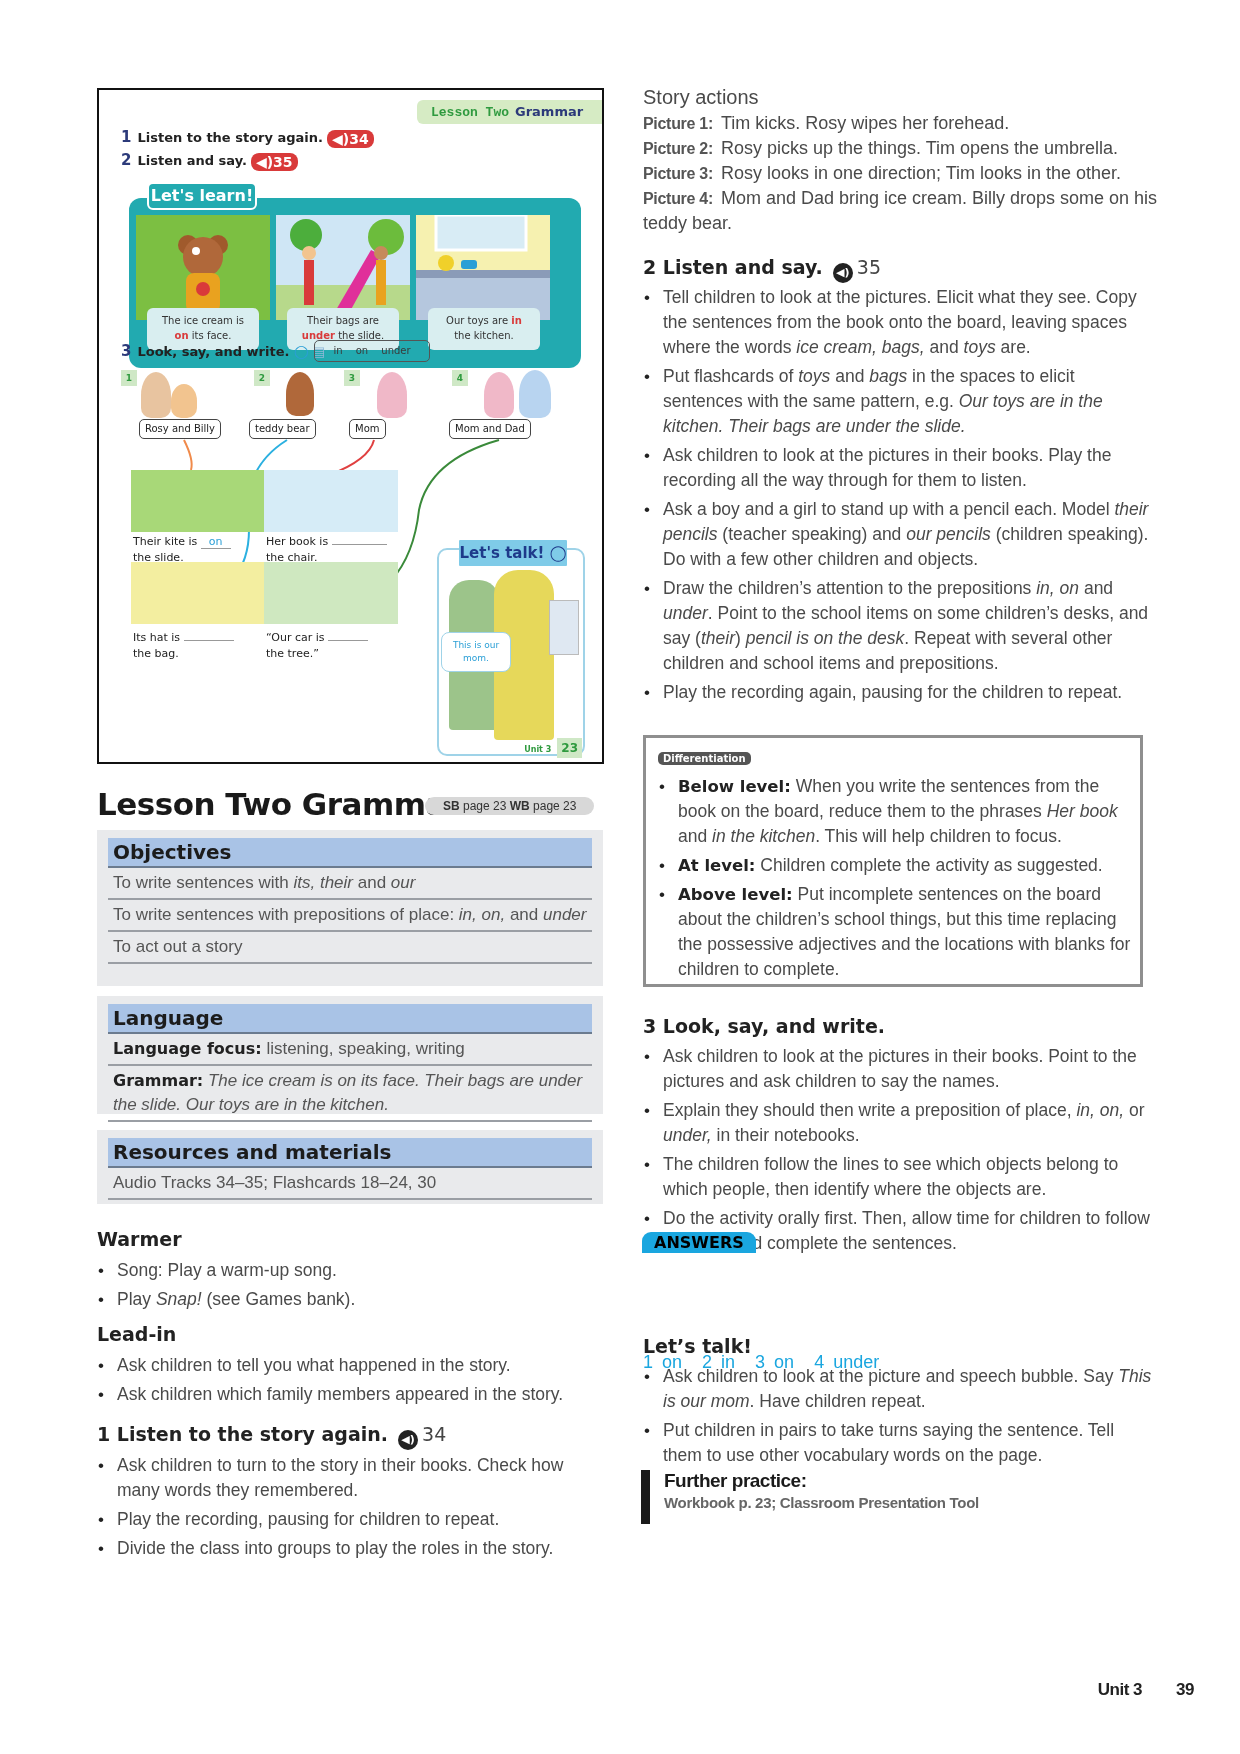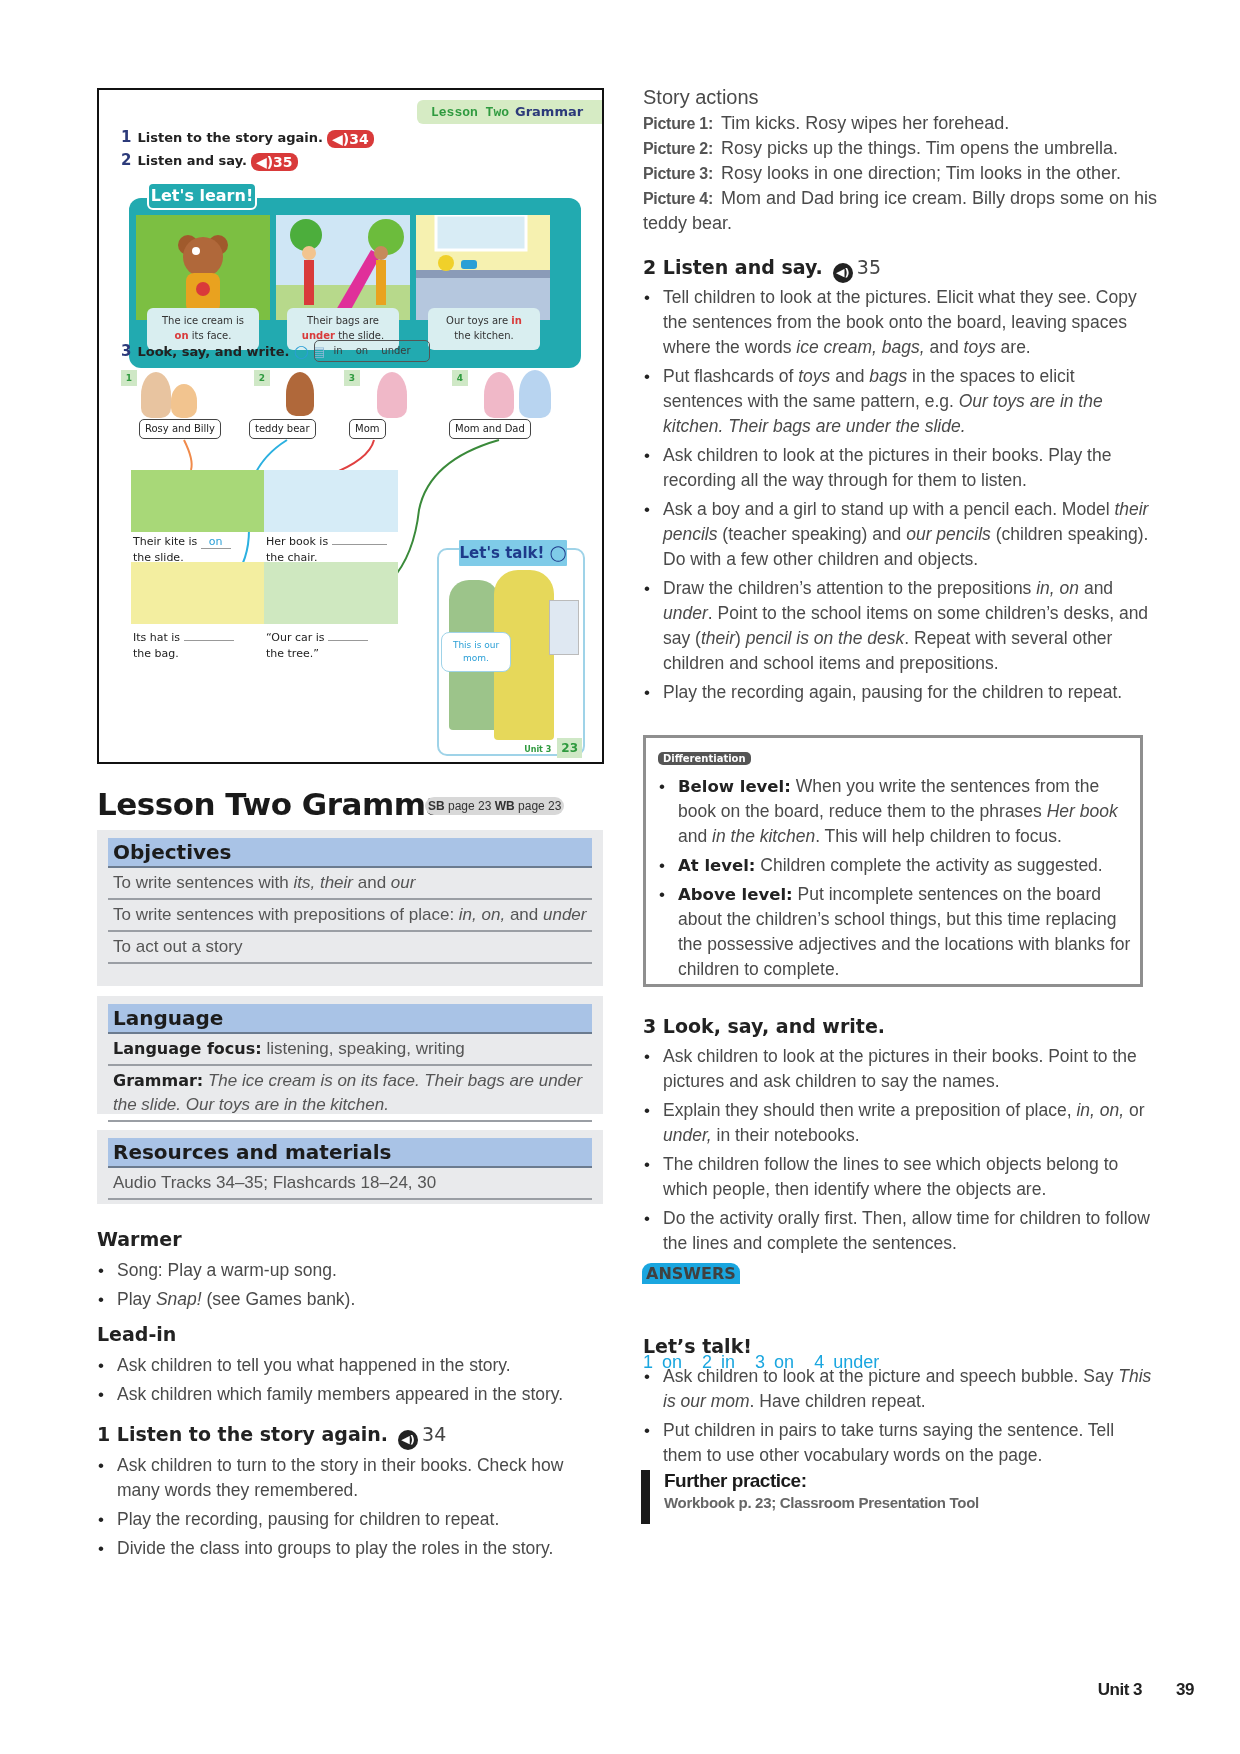"SB page 23 WB page" #page-ref { padding: 2px 3px -> 2px 18px }
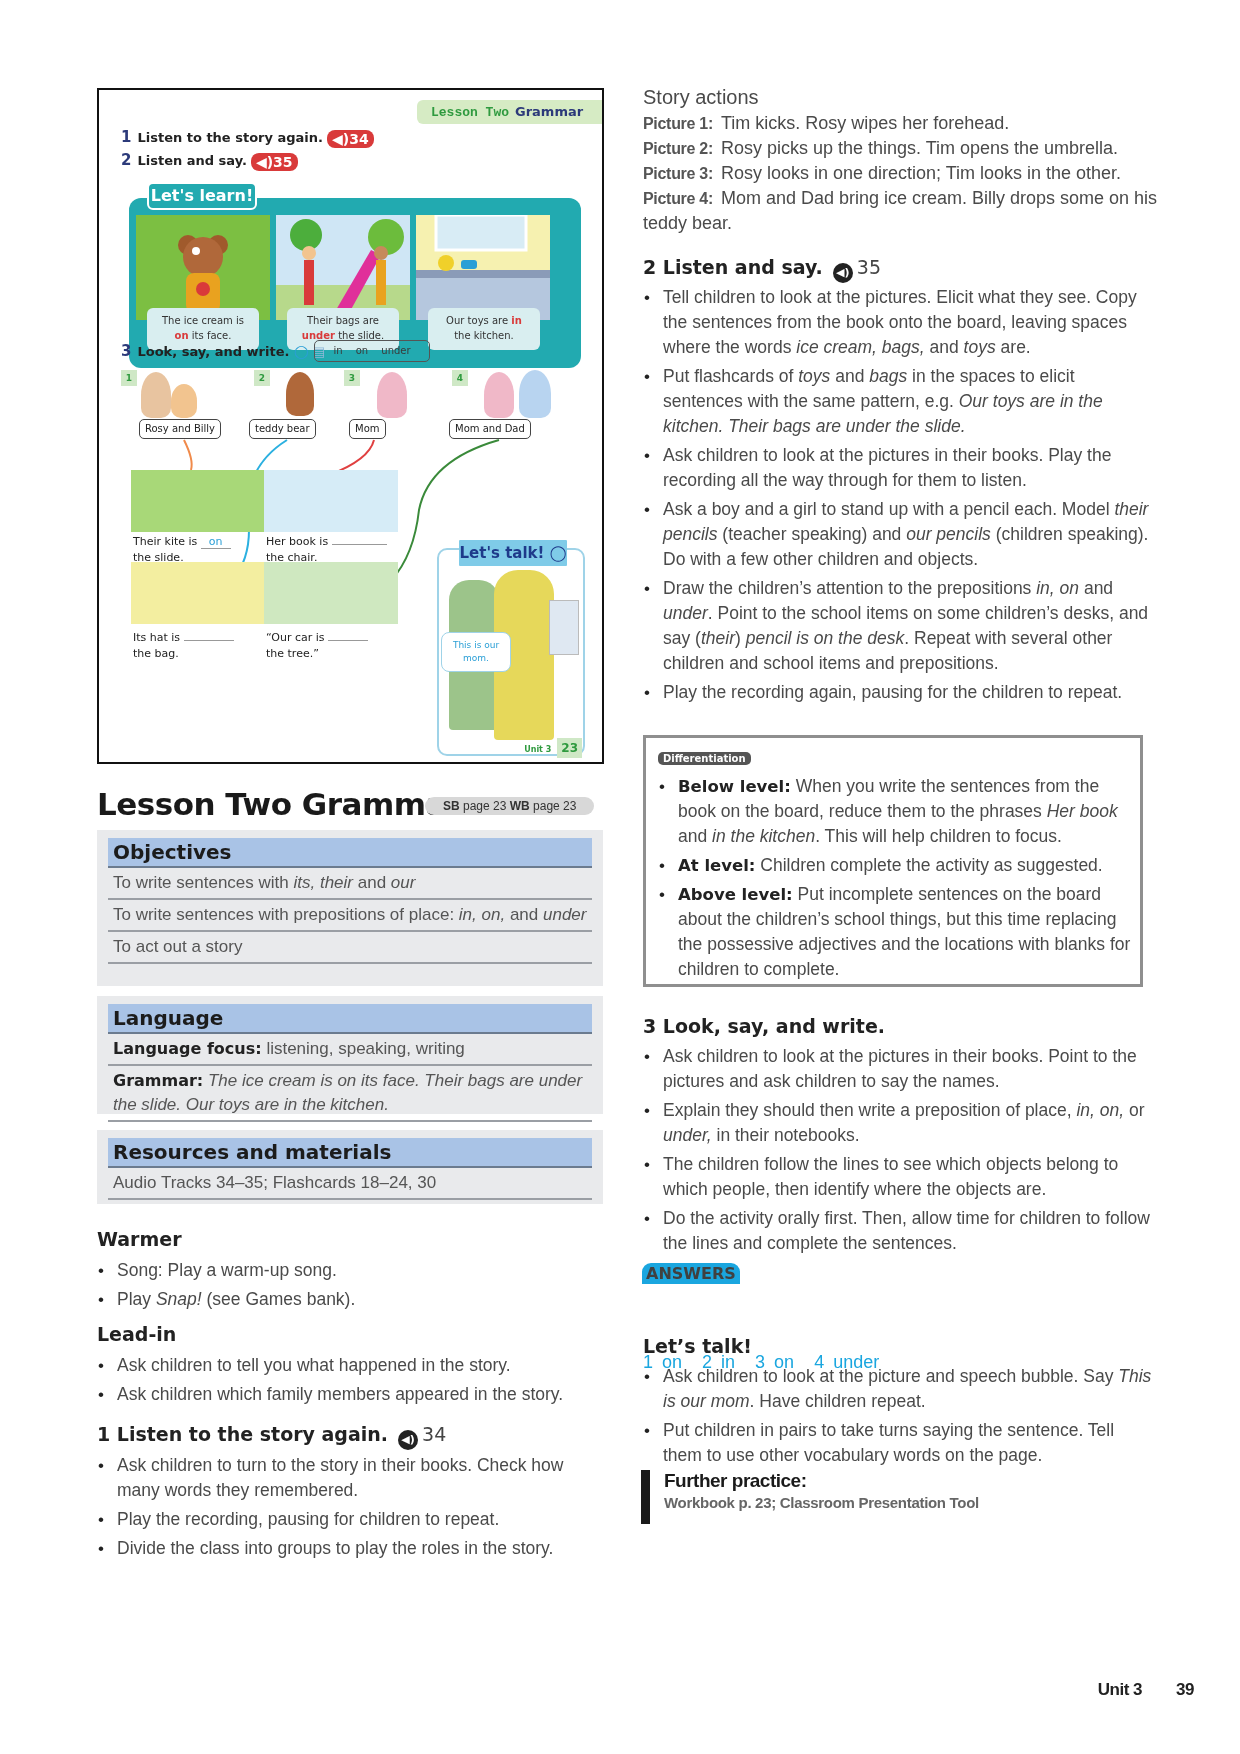"ANSWERS" #answers-tag { color: #404040 -> #000000; padding: 1px 4px -> 1px 12px; top: 1263px -> 1232px }
